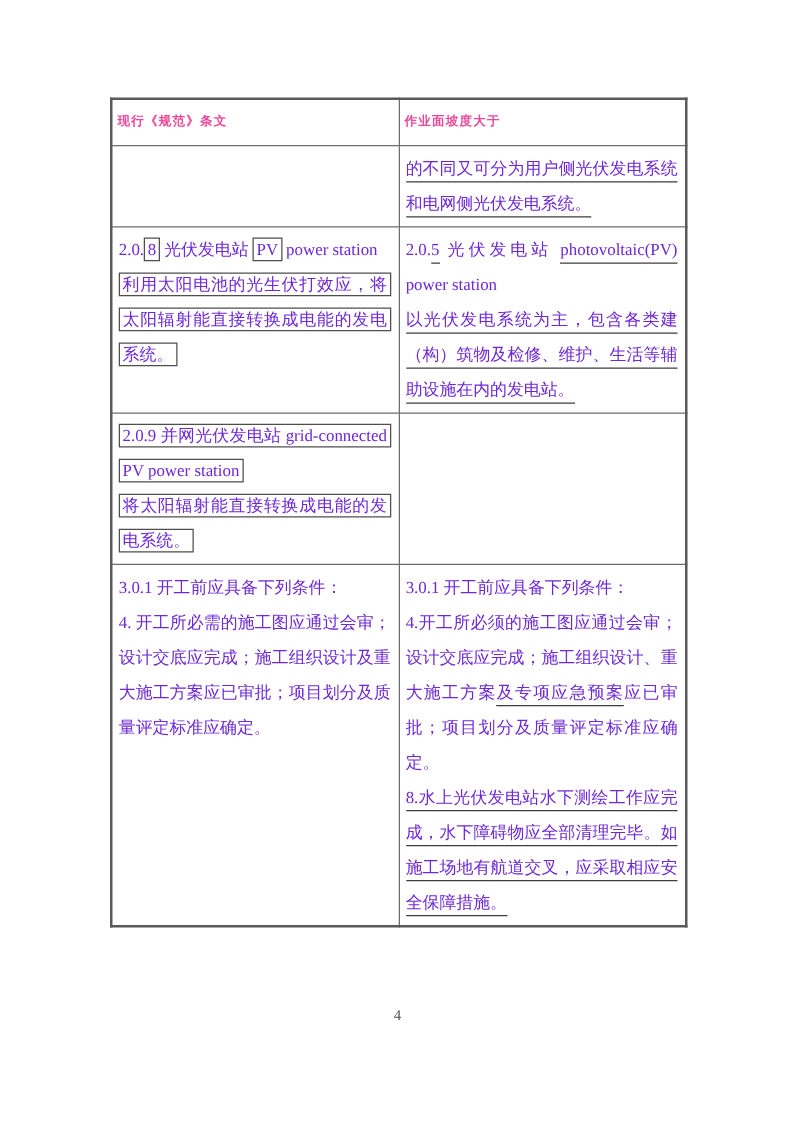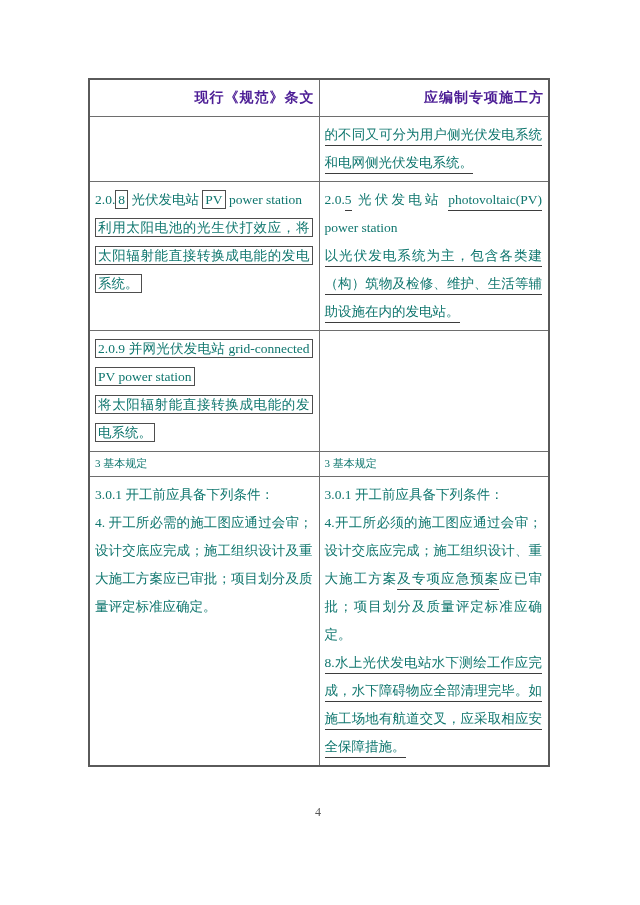"现行《规范》条文" .cmp-table th { color: #4c1d95 -> #ec4899; font-size: 14px -> 10px; text-align: right -> left }
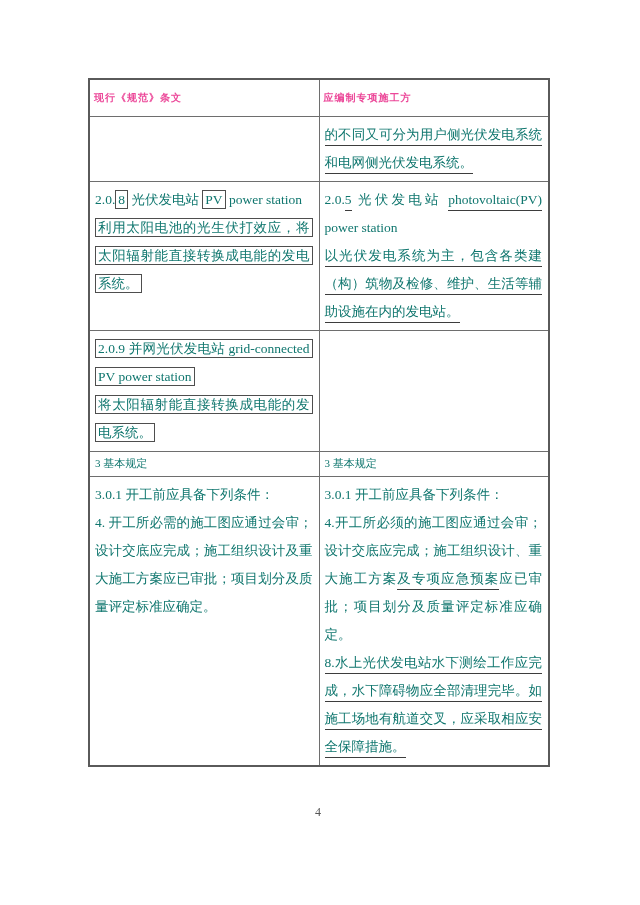"应编制专项施工方" th { text: 应编制专项施工方 -> 作业面坡度大于 }
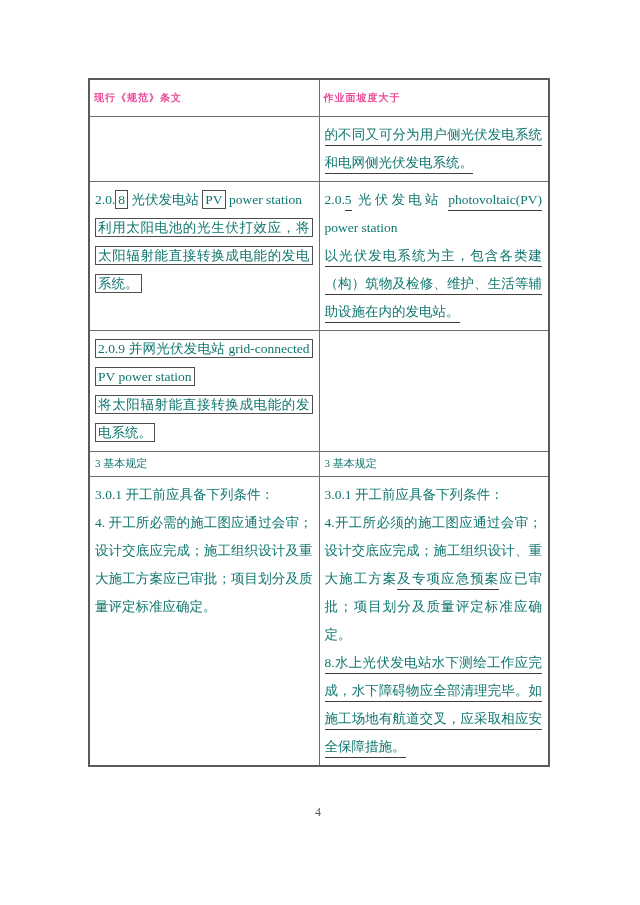"的不同又可分为用户侧光伏发电系统和电网侧光伏发电系统。" .seg { color: #0f766e -> #6d28d9 }
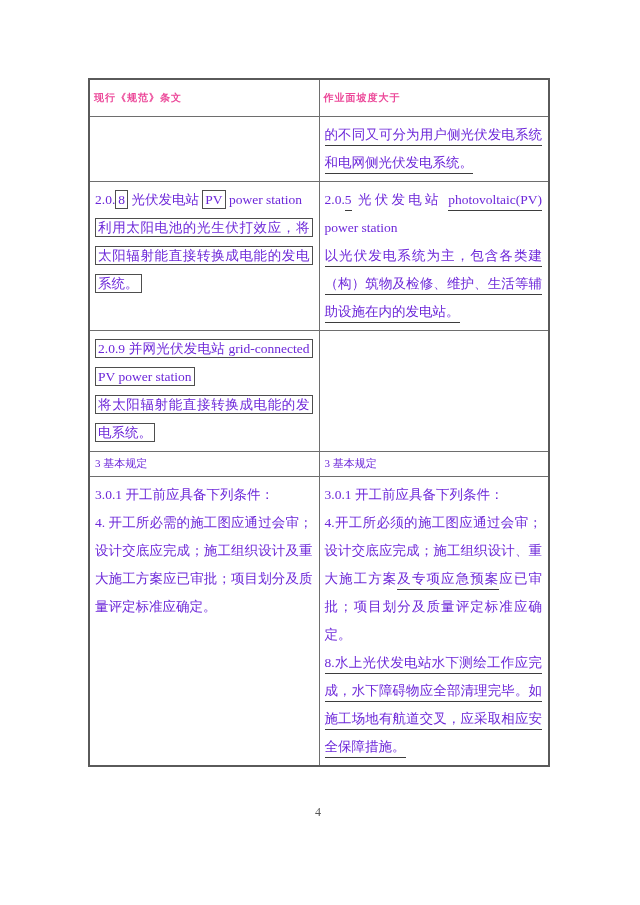"3 基本规定" tr.section { html: <tr> <td> <div><span>3 基本规定</span></div> </td> <td> <div><span>3 基本规定</span></div> </td> </tr> -> none }
